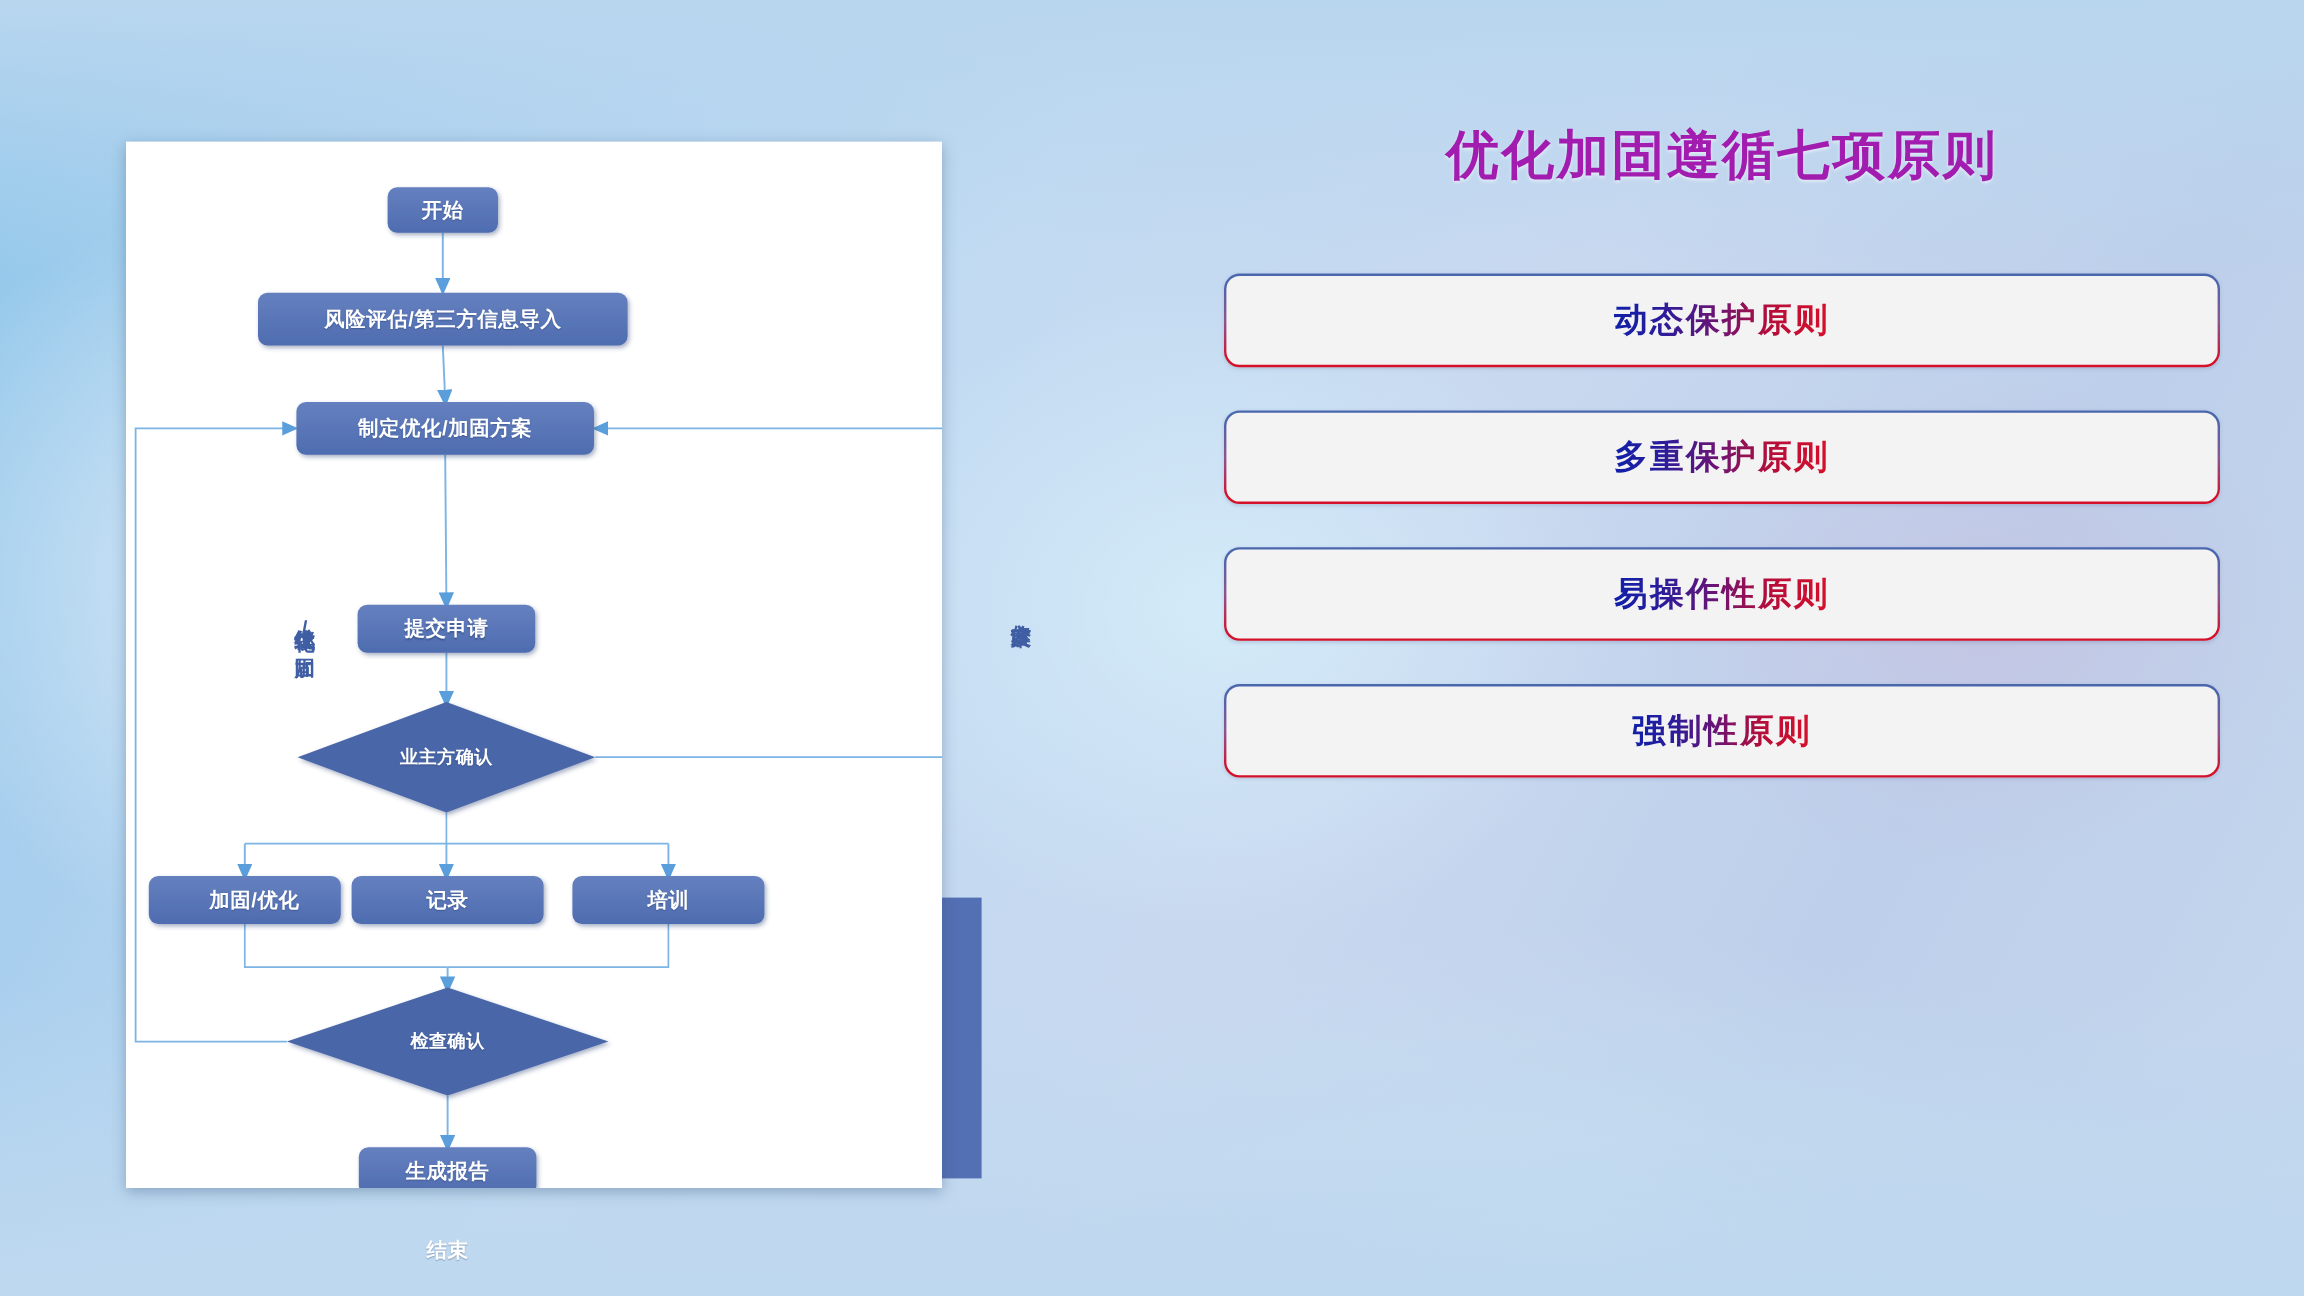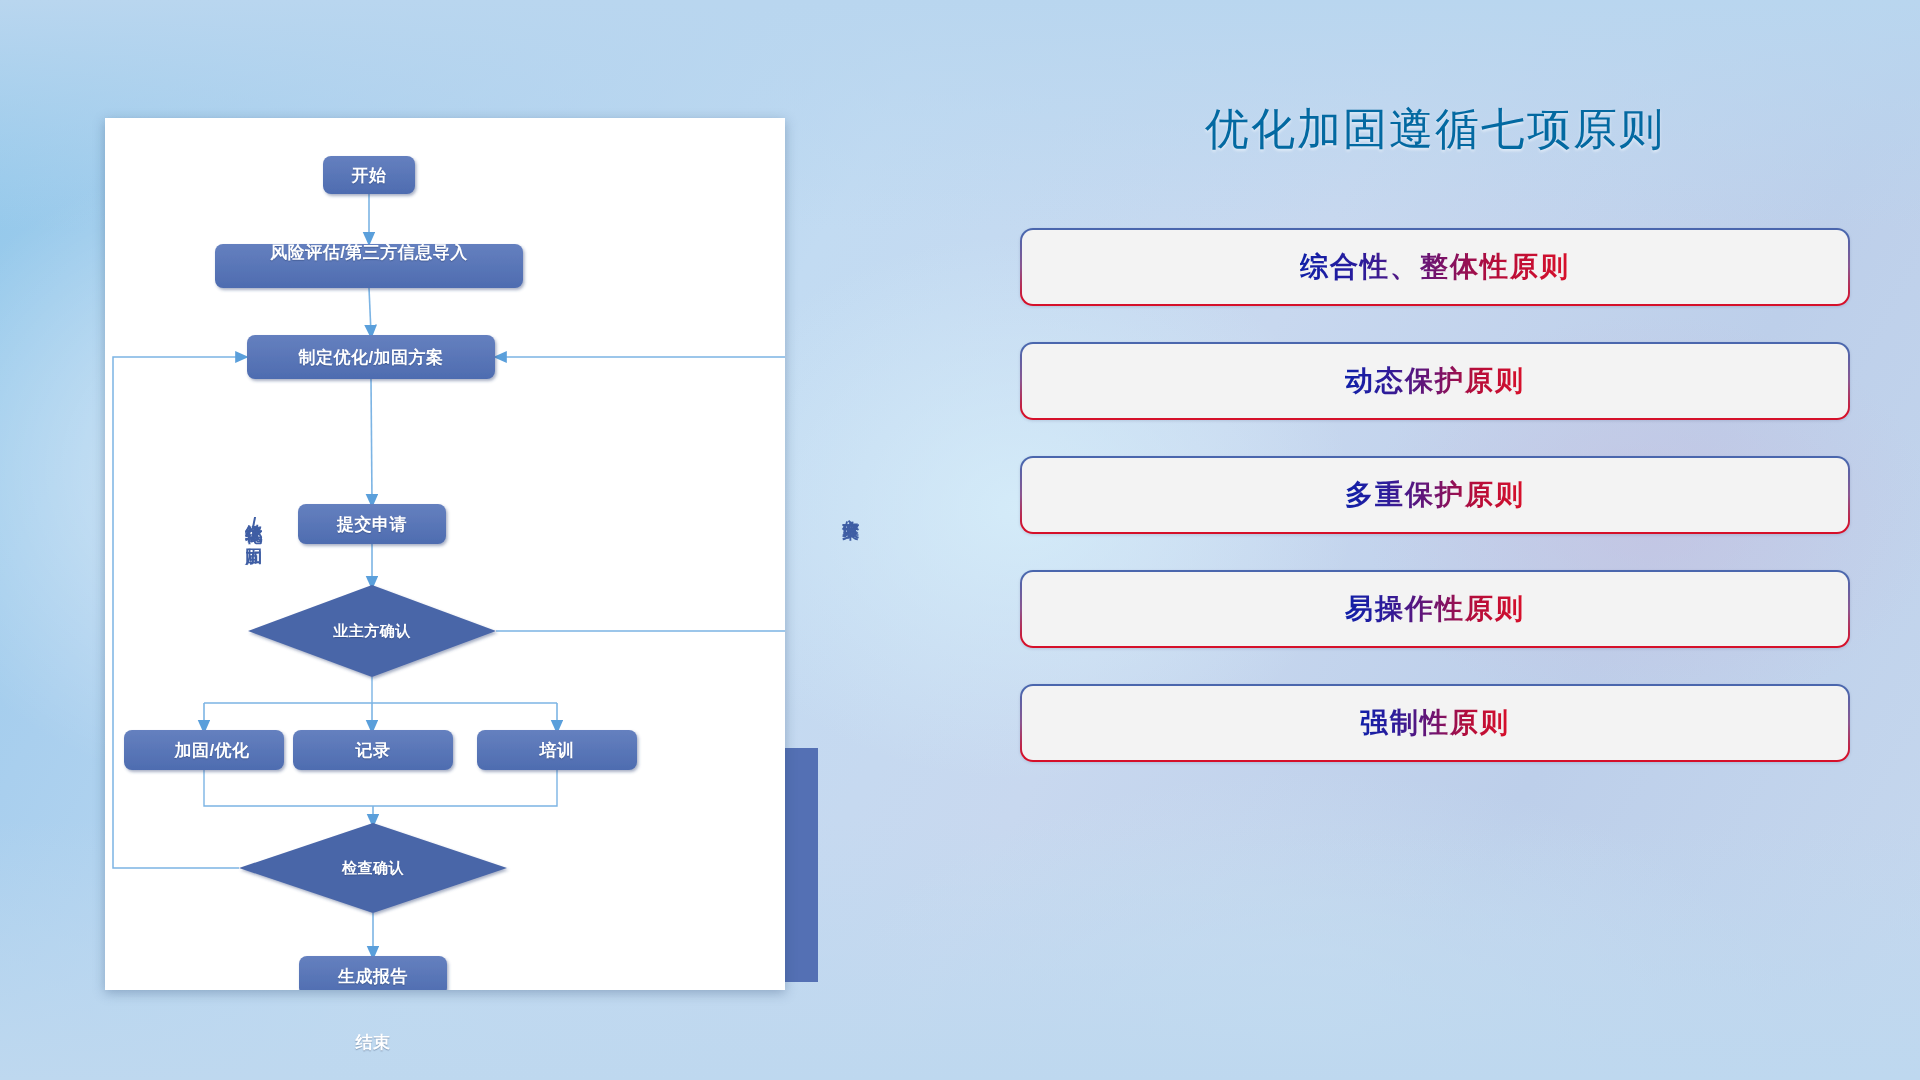"优化加固遵循七项原则" #panel-title { color: #0369a1 -> #a21caf; font-weight: 400 -> 700 }
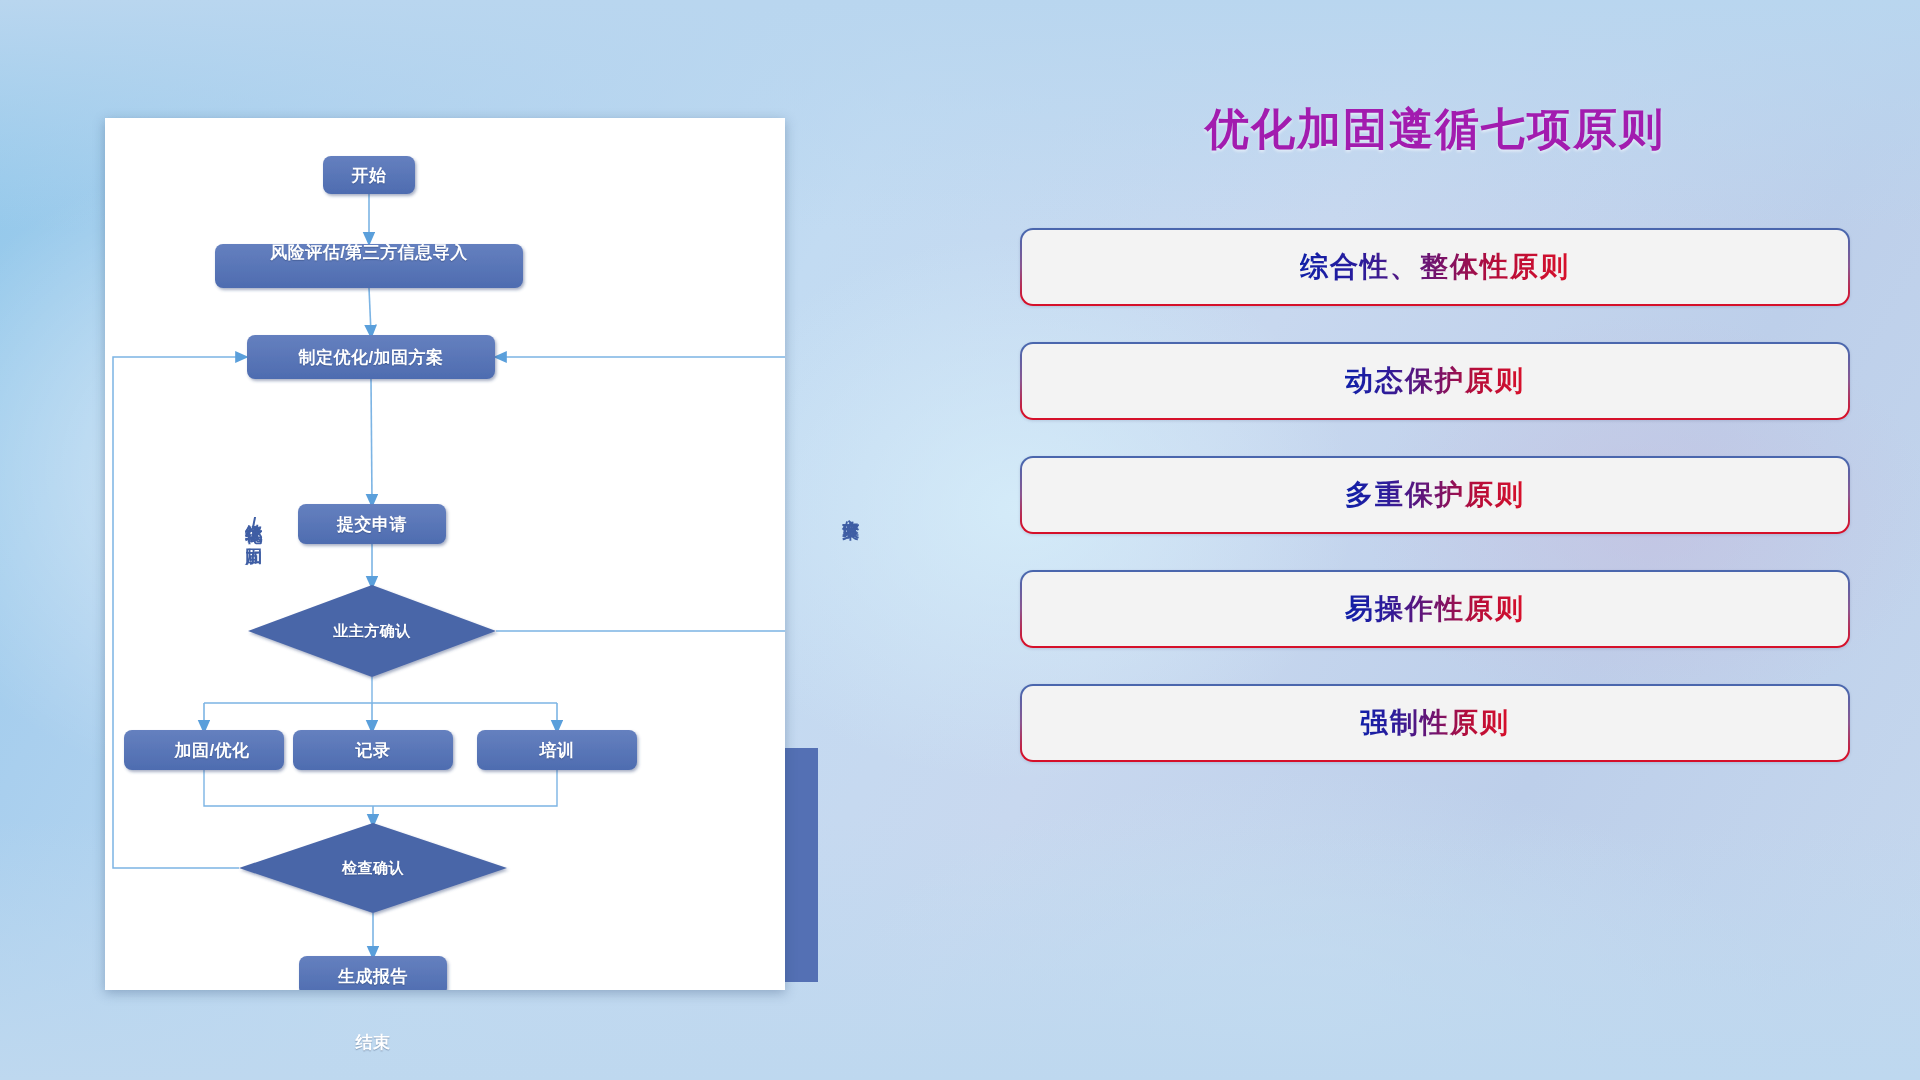"风险评估/第三方信息导入" div.fl-box-text { top: 134px -> 148px }
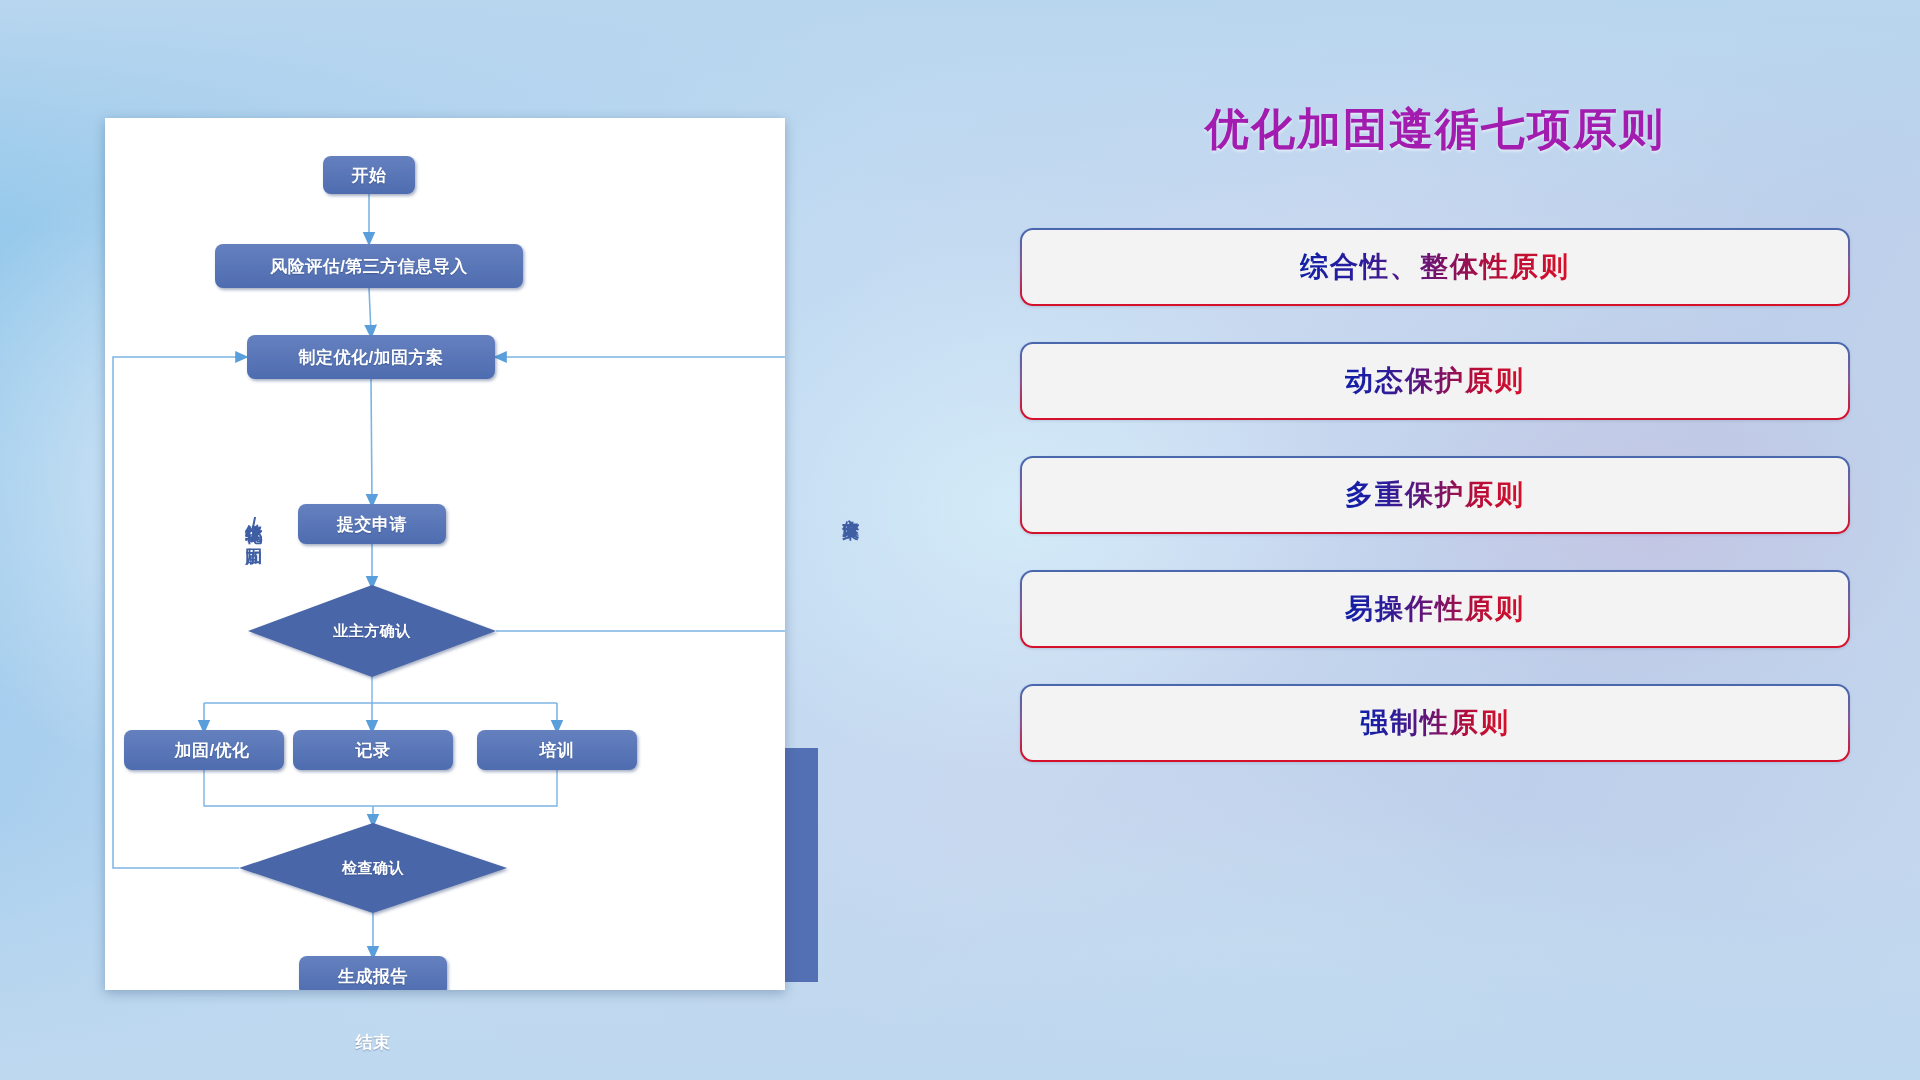"综合性、整体性原则" div.principle-card { html: <div> <div> <span>综合性、整体性原则</span> </div> </div> -> none }
